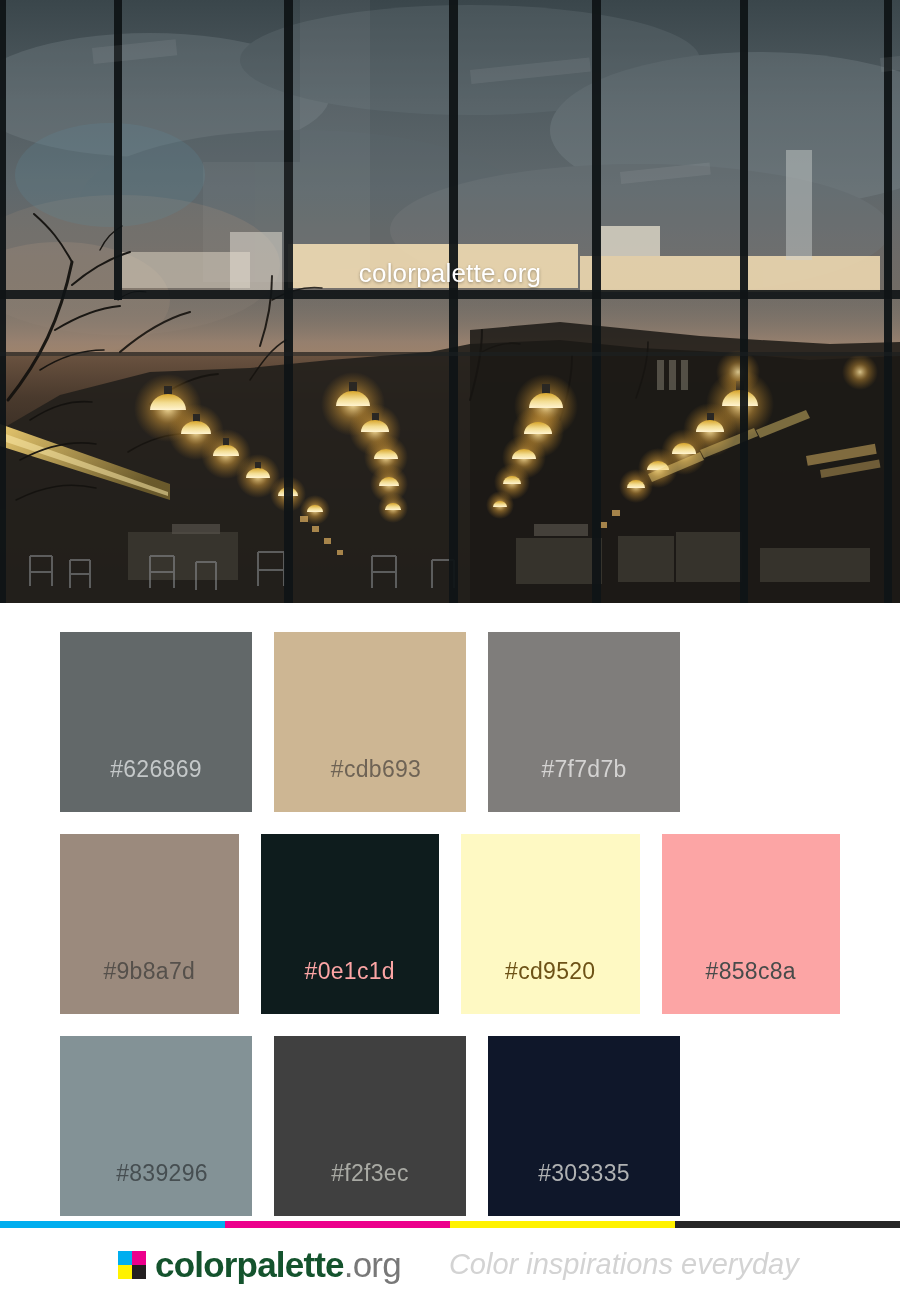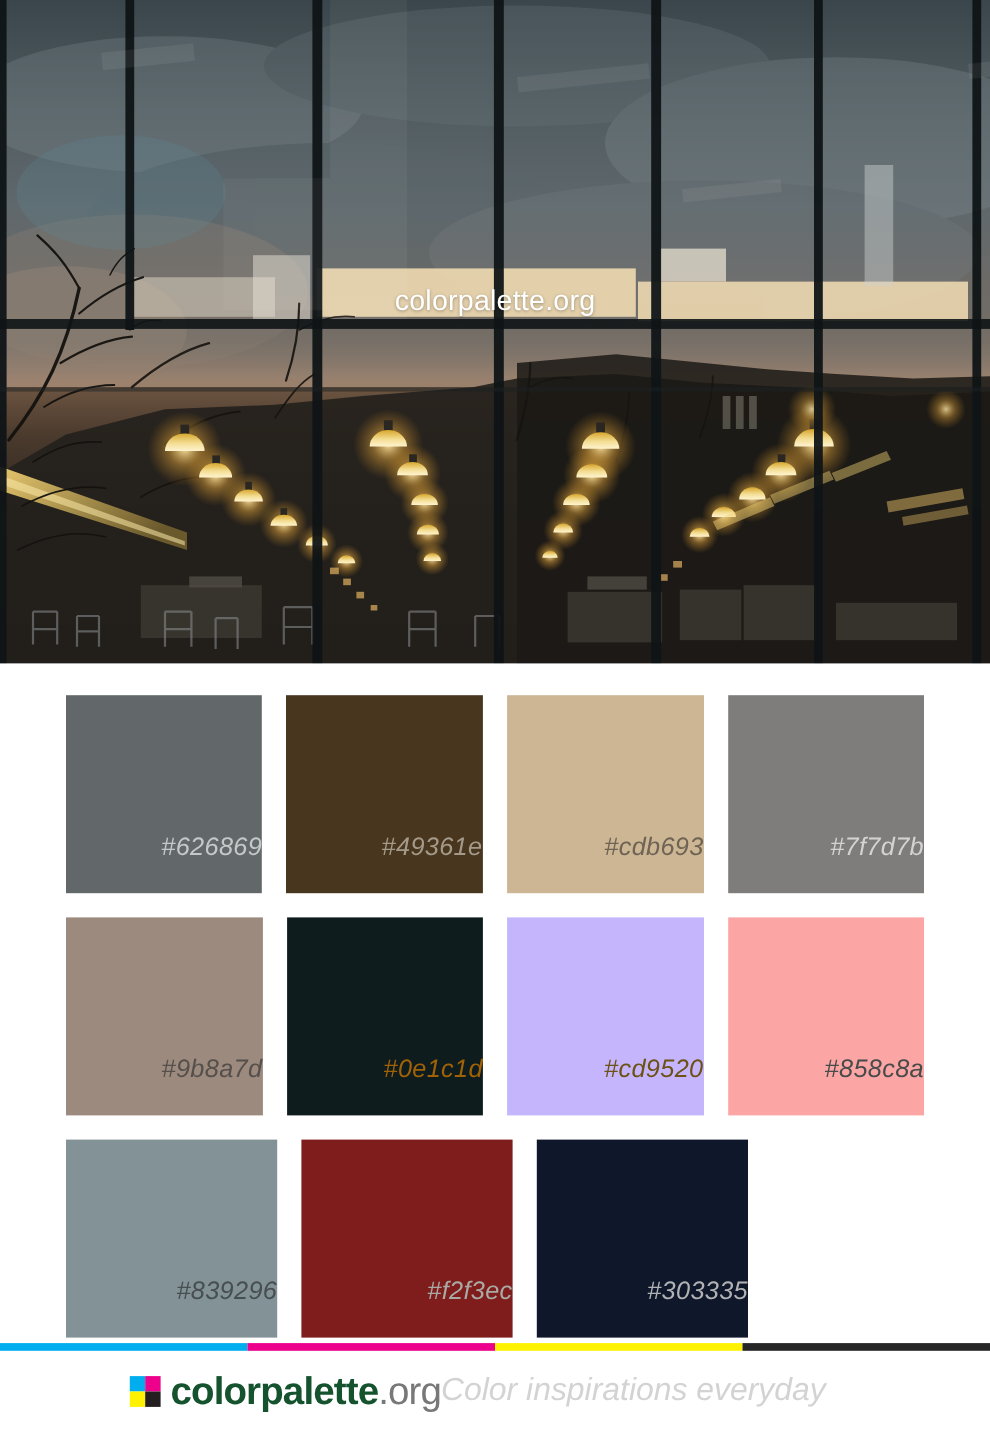"#626869" .swatch { font-style: italic -> none; justify-content: flex-end -> center }
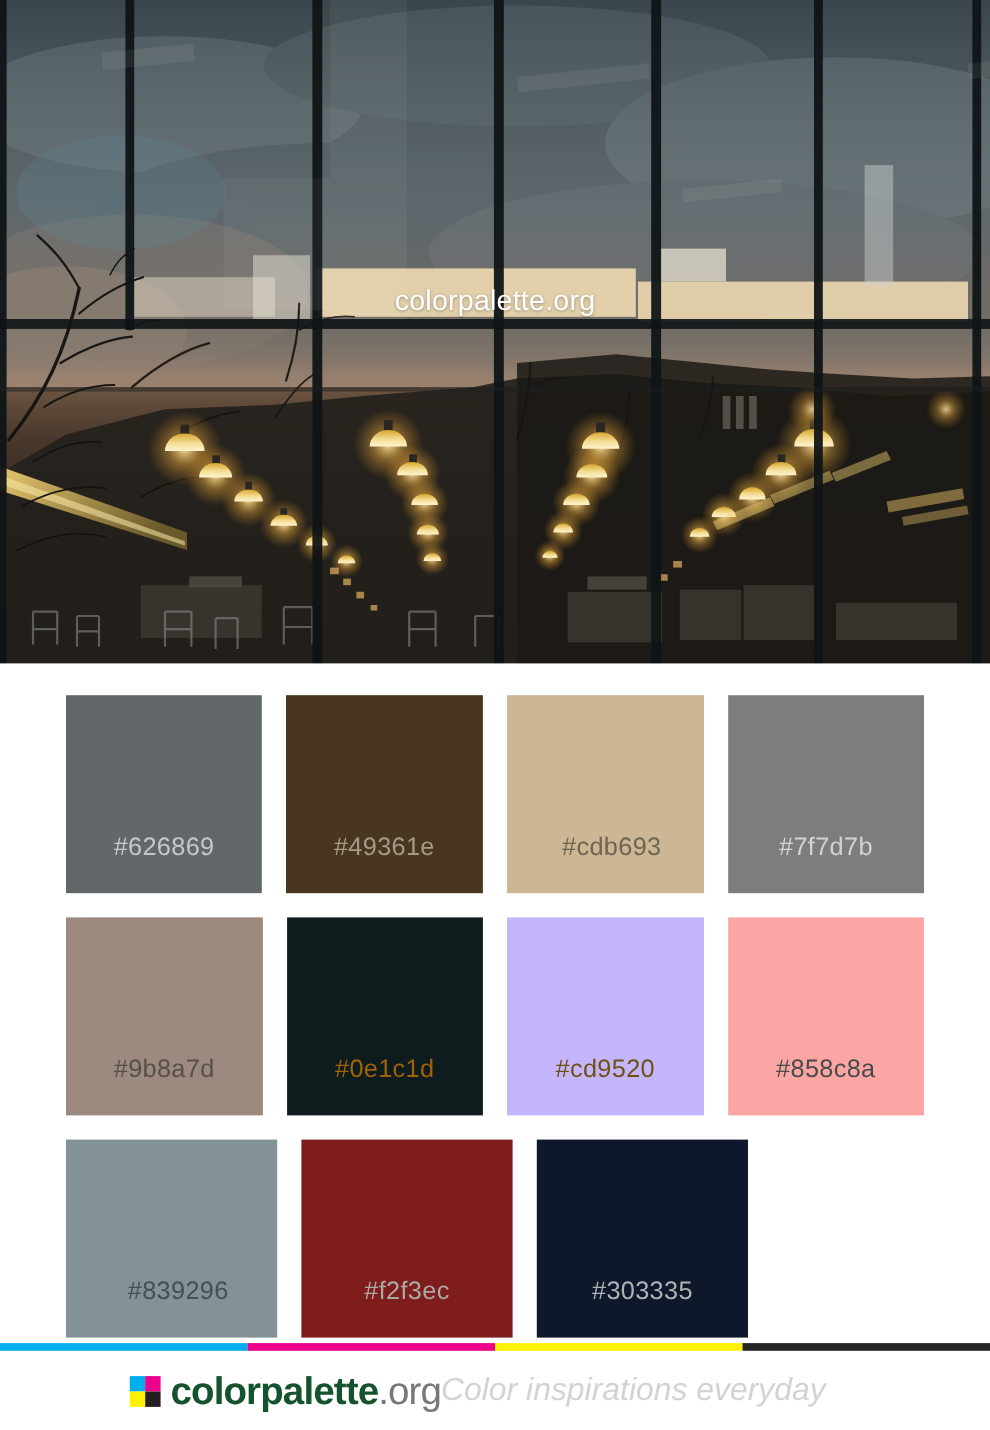"#49361e" div.swatch { html: <div> <span>#49361e</span> </div> -> none }
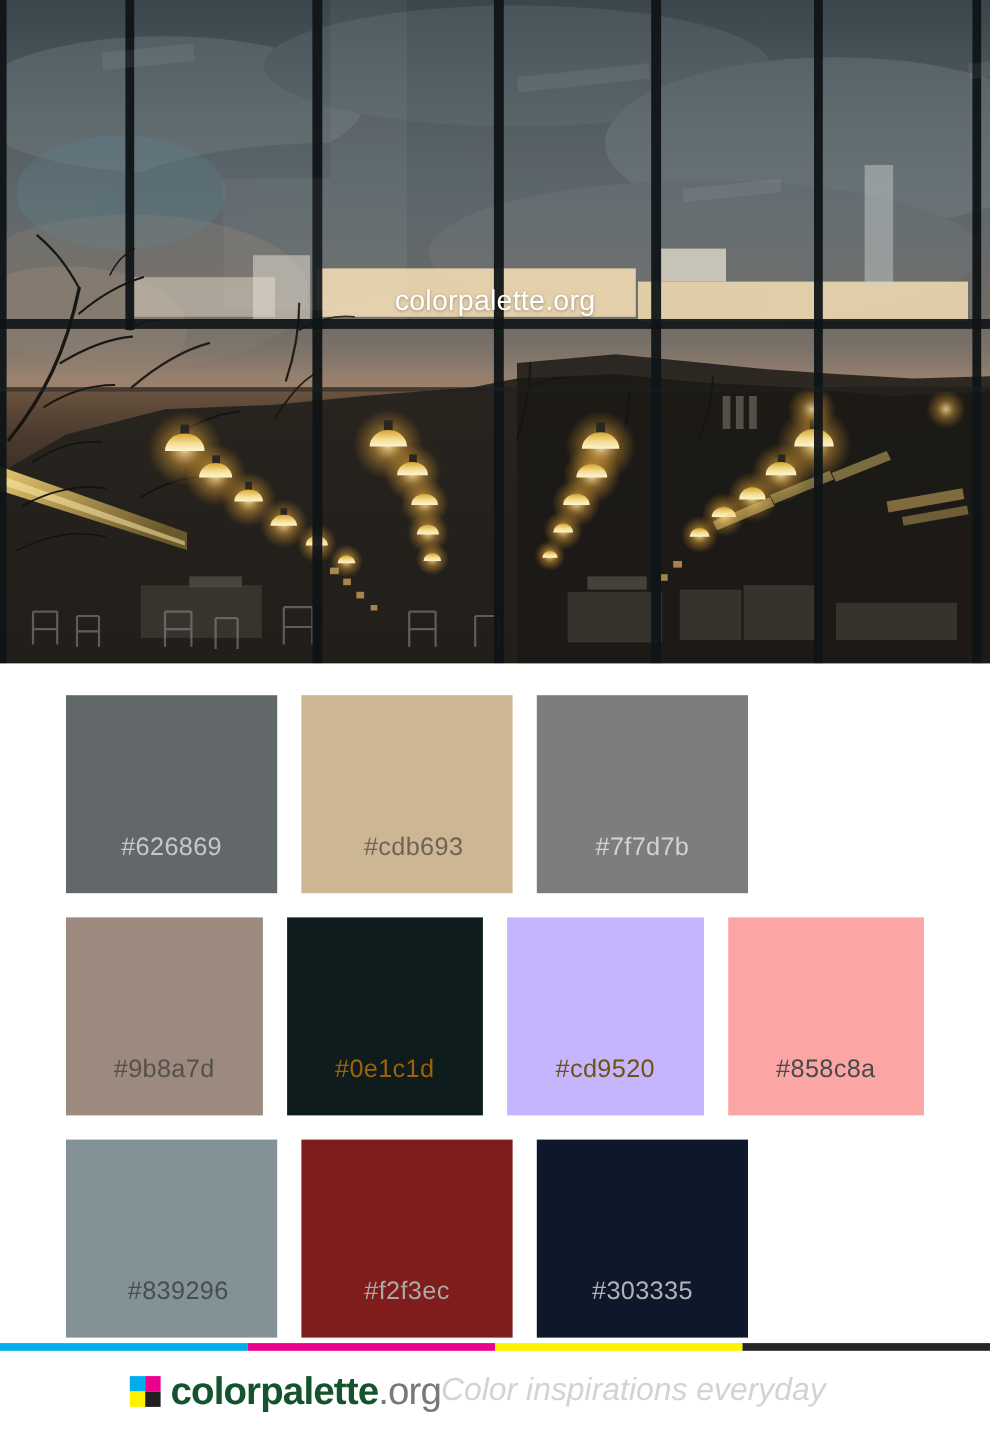"#0e1c1d" span.swatch-label { color: #a16207 -> #fca5a5 }
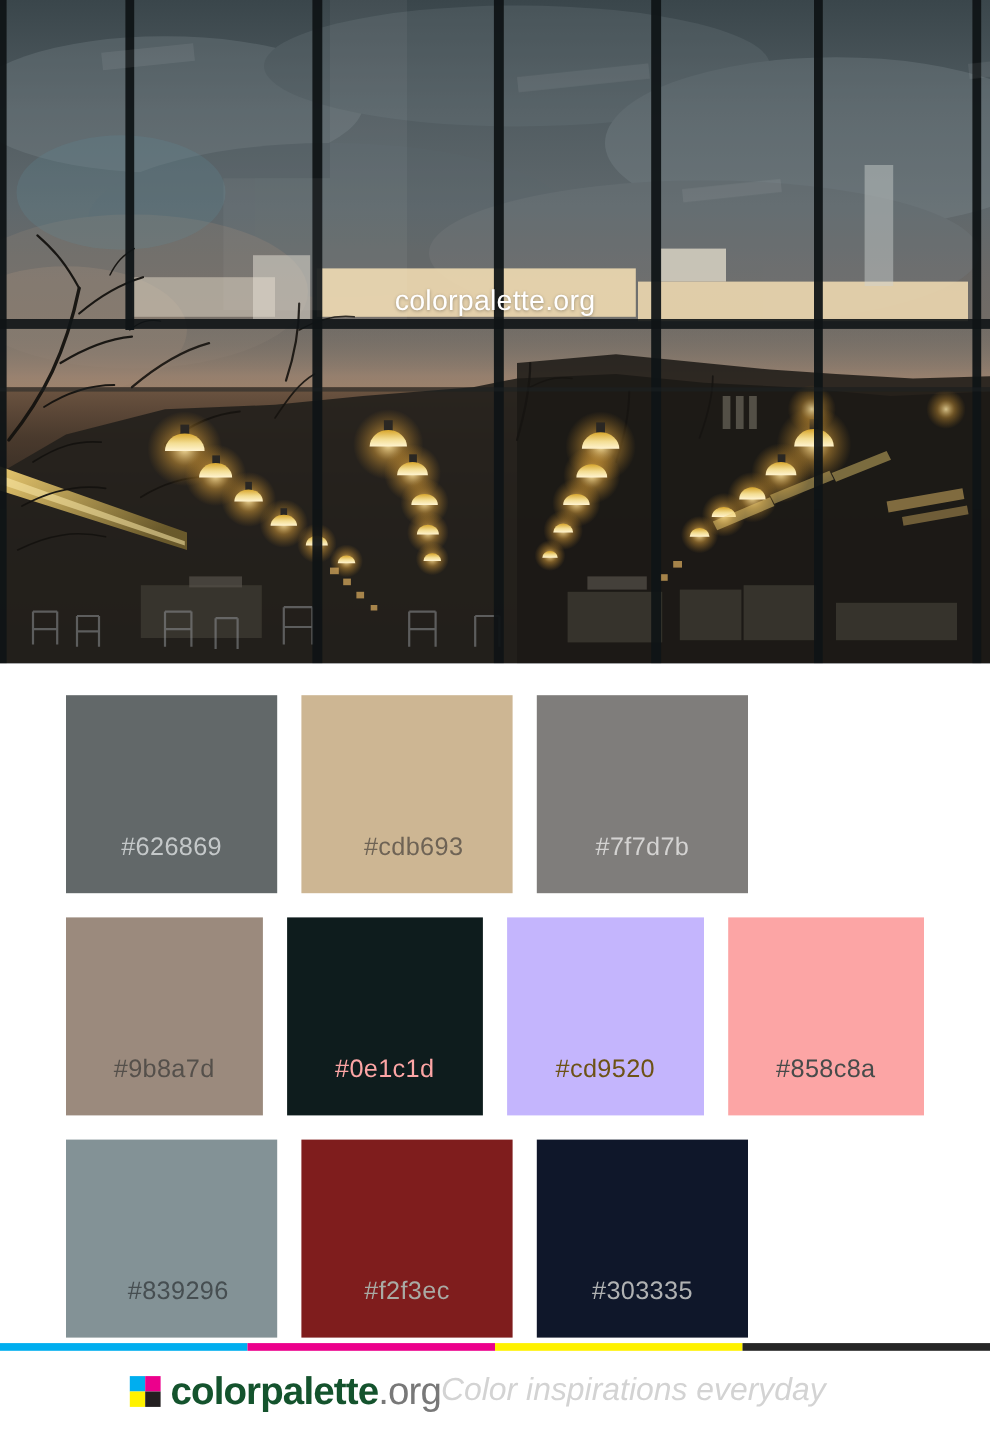"#cd9520" div.swatch { background: #c4b5fd -> #fef9c3 }
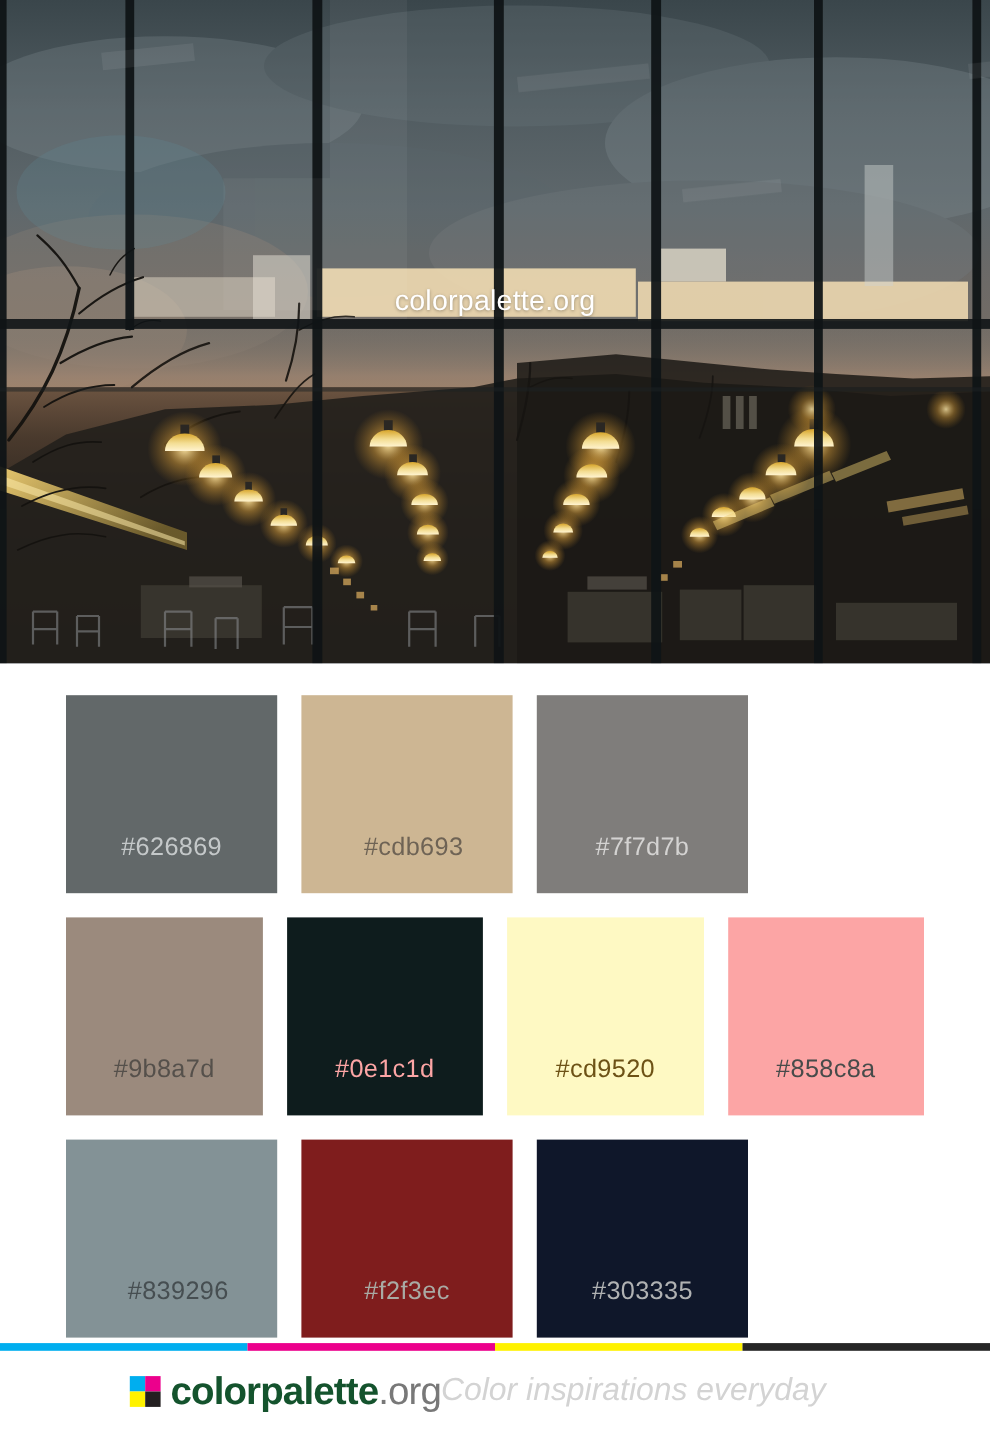"#f2f3ec" div.swatch { background: #7f1d1d -> #404040 }
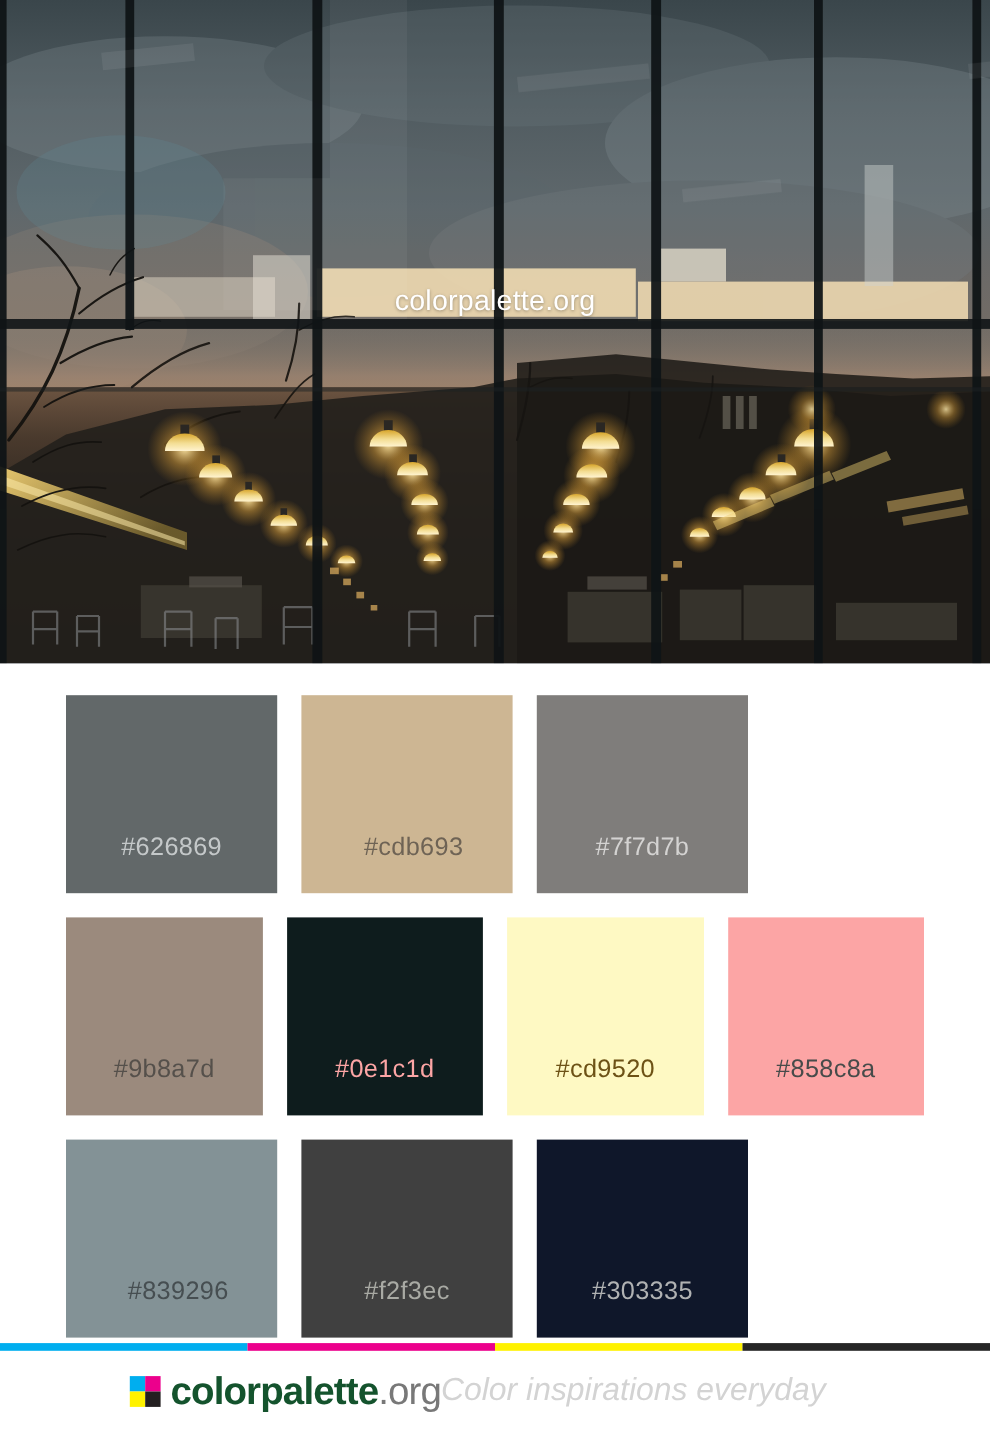"Color inspirations everyday" .tagline { margin-left: none -> 48px }
